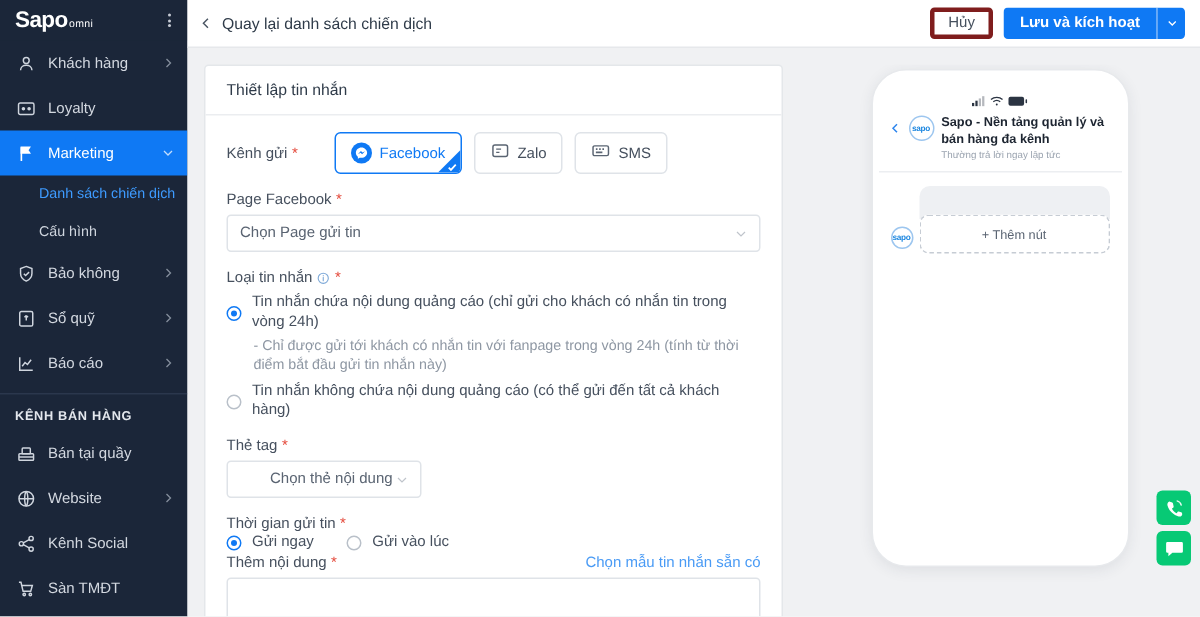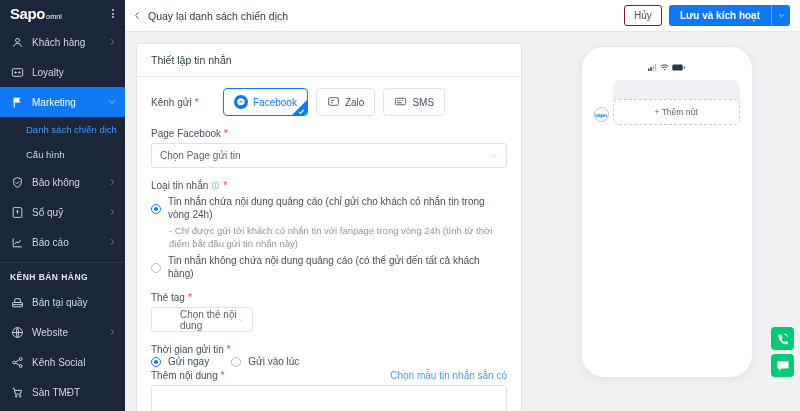"Hủy" .btn-cancel { border: 1px solid #7f1d1d -> 3px solid #7f1d1d }
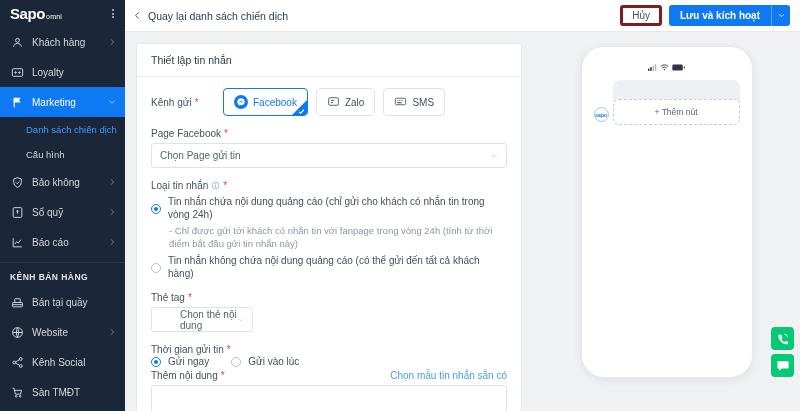"Sapo - Nền tảng quản" div.phone-header { html: none -> <div> <svg> <path></path> </svg> <span> <span>sapo</span> </span> <div> <div>Sapo - Nền tảng quản lý và bán hàng đa kênh</div> <div>Thường trả lời ngay lập tức</div> </div> </div> }
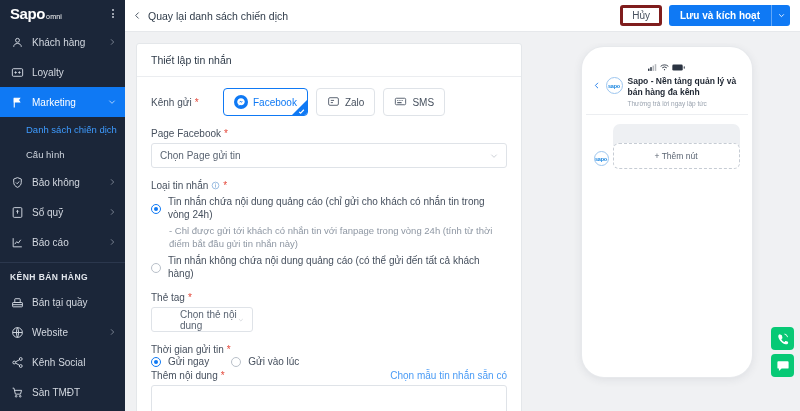"Chọn thẻ nội dung" .select-tag { width: 102px -> 130px }
